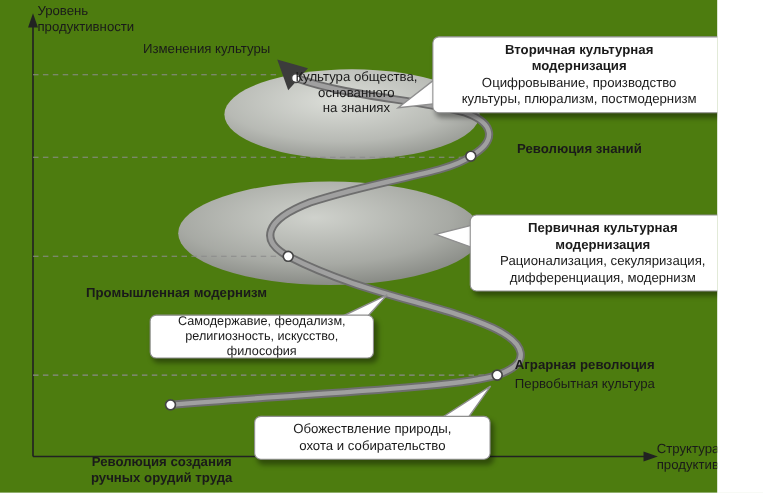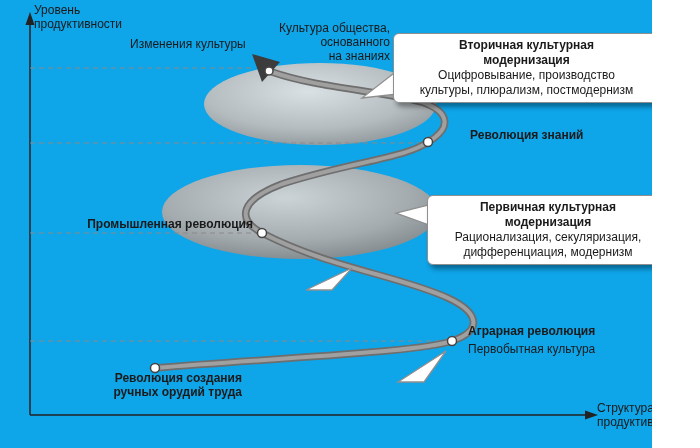"Уровень" #canvas { background: #0ea5e9 -> #4d7c0f }
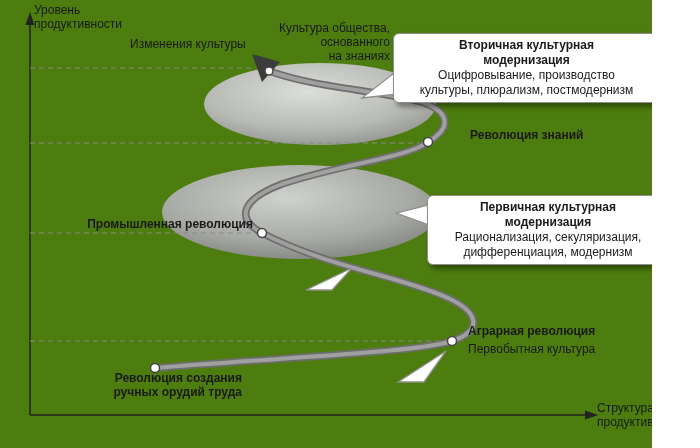"Культура общества," .center { margin-top: none -> 42px; text-align: right -> center }
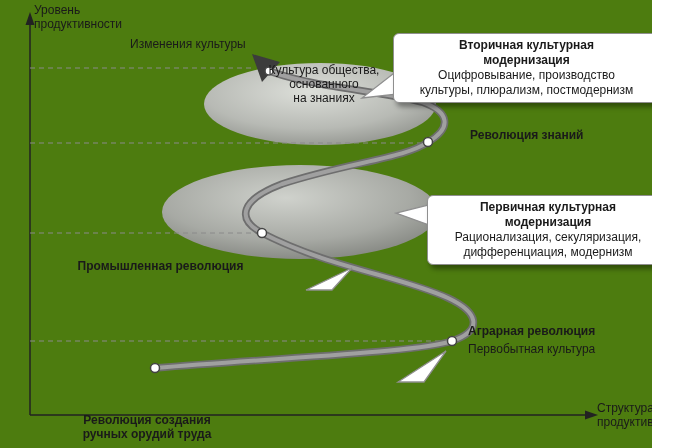"Промышленная революция" div.abs { text: революция -> модернизм }
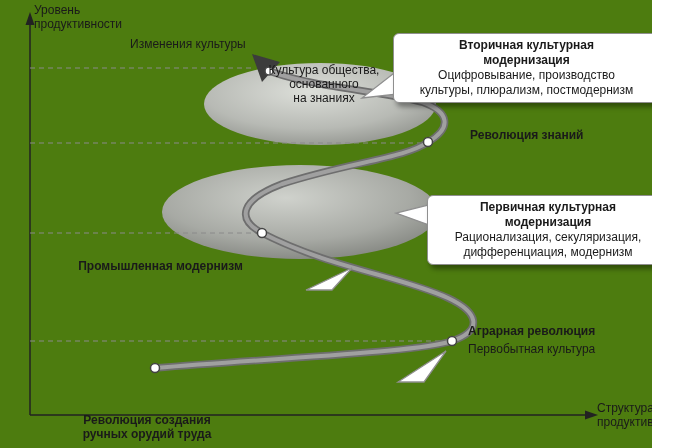"Самодержавие, феодализм," div.abs { html: none -> <div> <div>Самодержавие, феодализм, религиозность, искусство, философия</div> </div> }
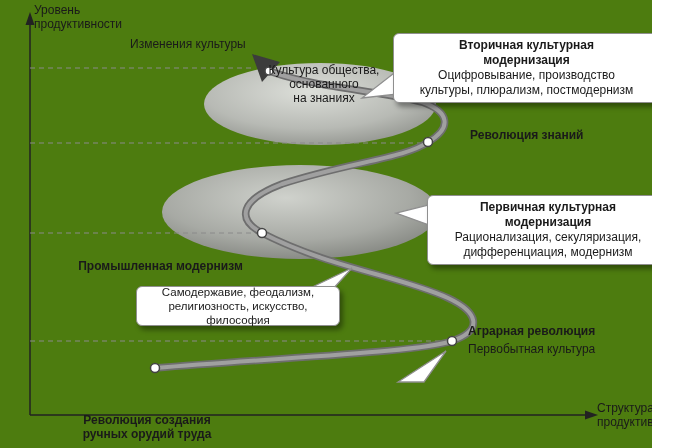"Обожествление природы," div.abs { html: none -> <div> <div>Обожествление природы, охота и собирательство</div> </div> }
